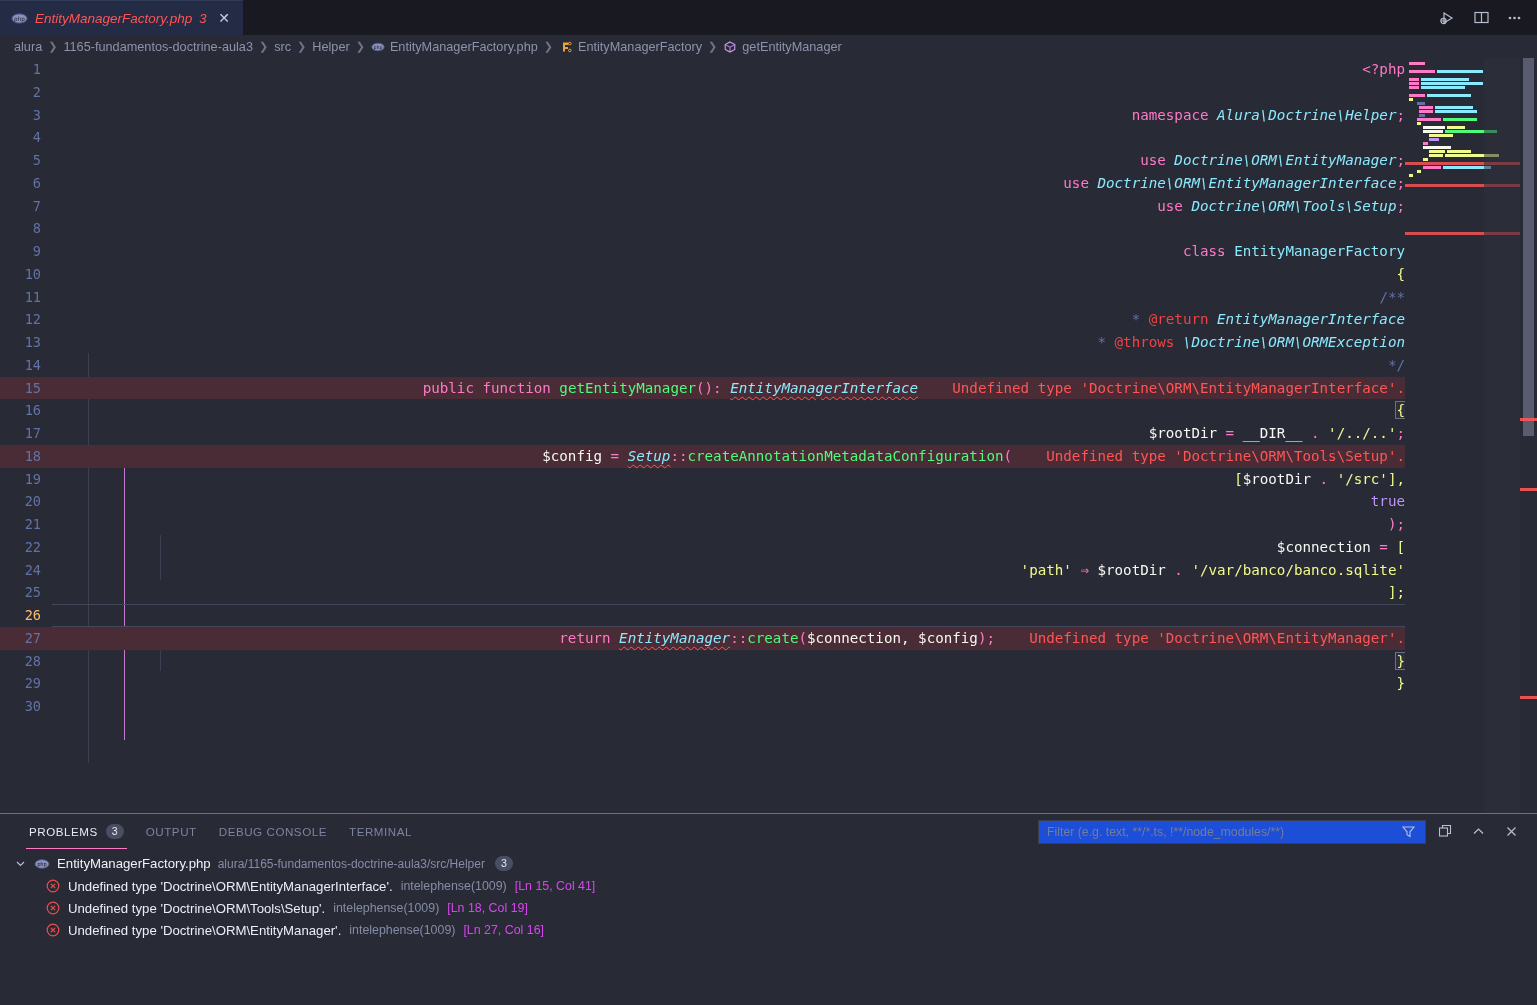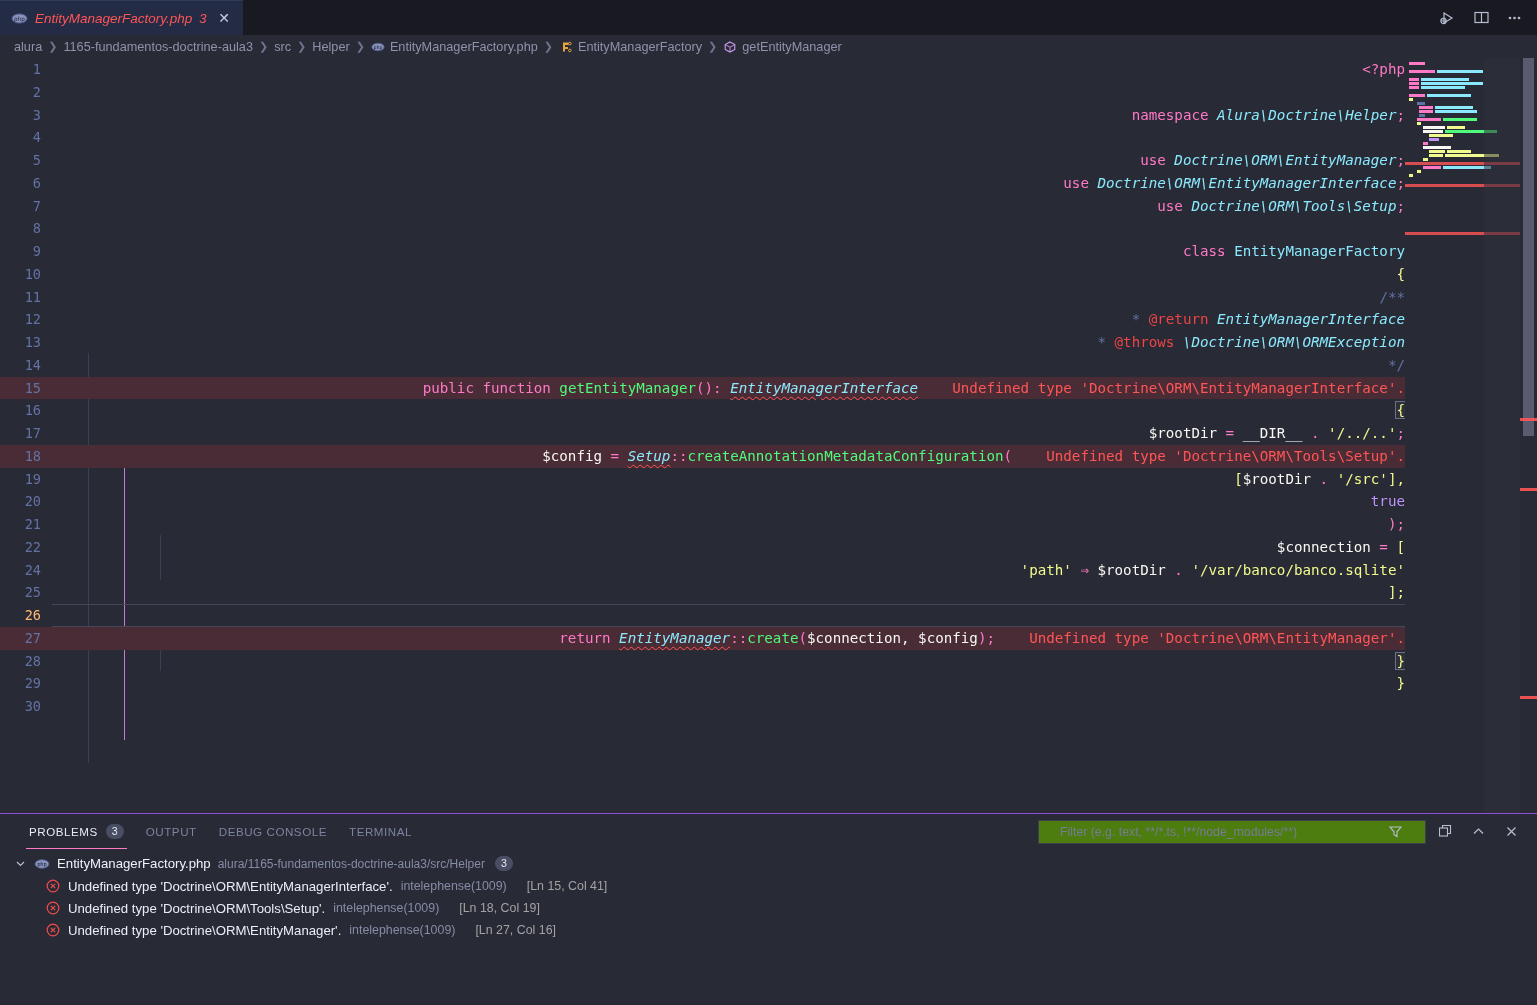"Filter (e.g. text, **/*.ts," .filterbox { background: #4d7c0f -> #1d4ed8; padding: 0 21px -> 0 8px }
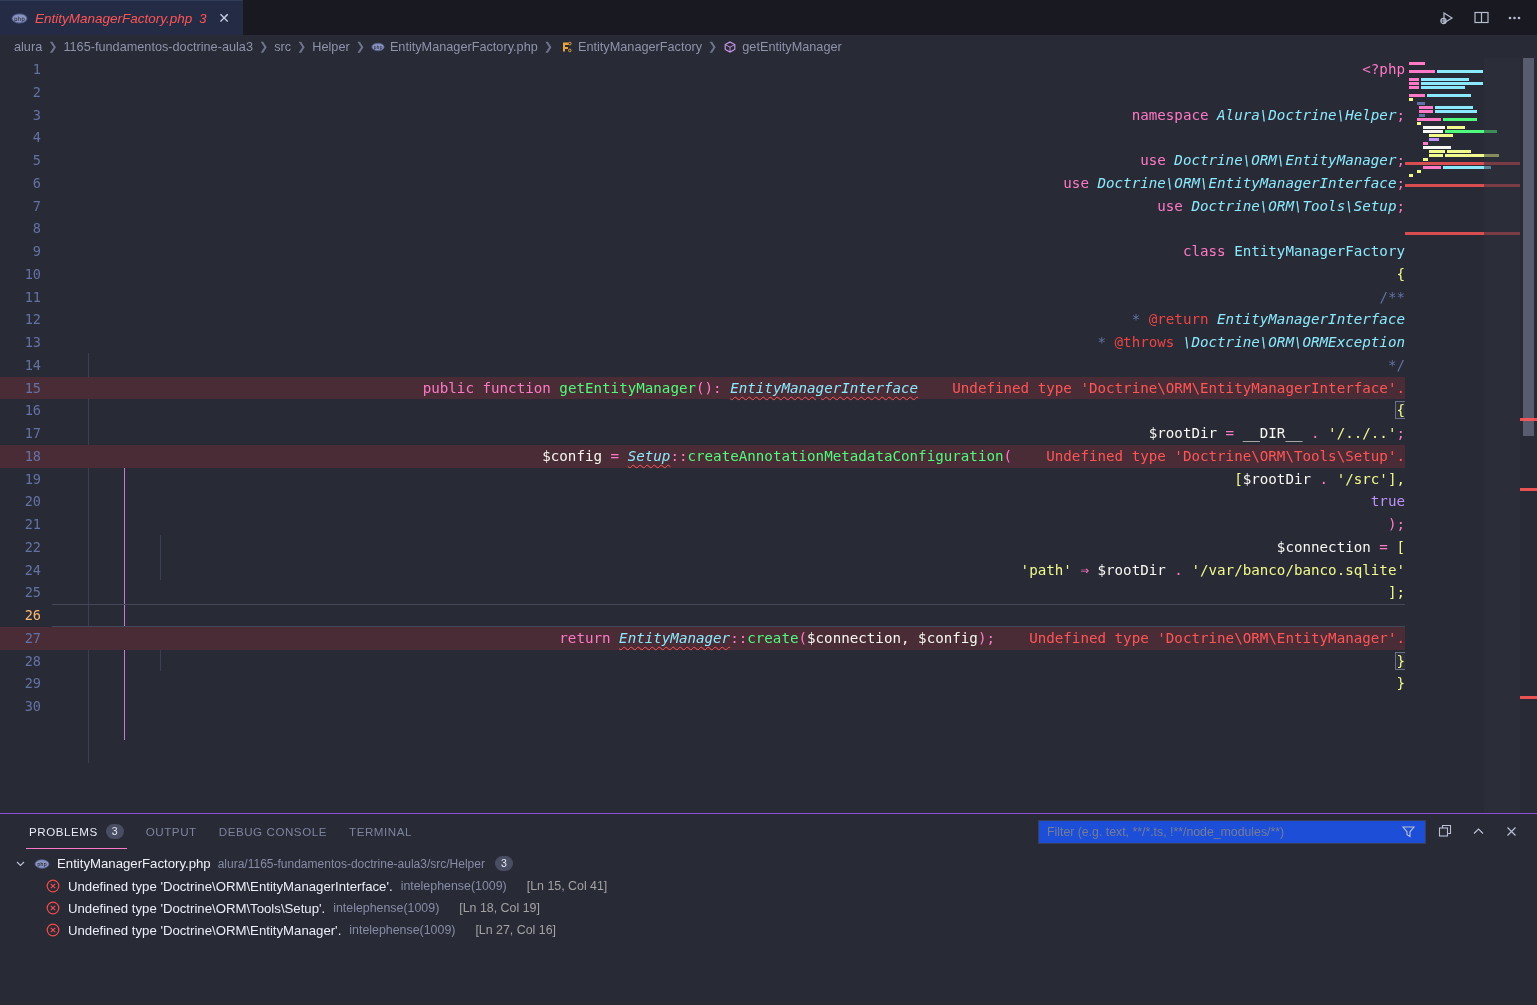"[Ln 15, Col 41]" .prob-loc { color: #a3a3a3 -> #d946ef; margin-left: 12px -> none }
